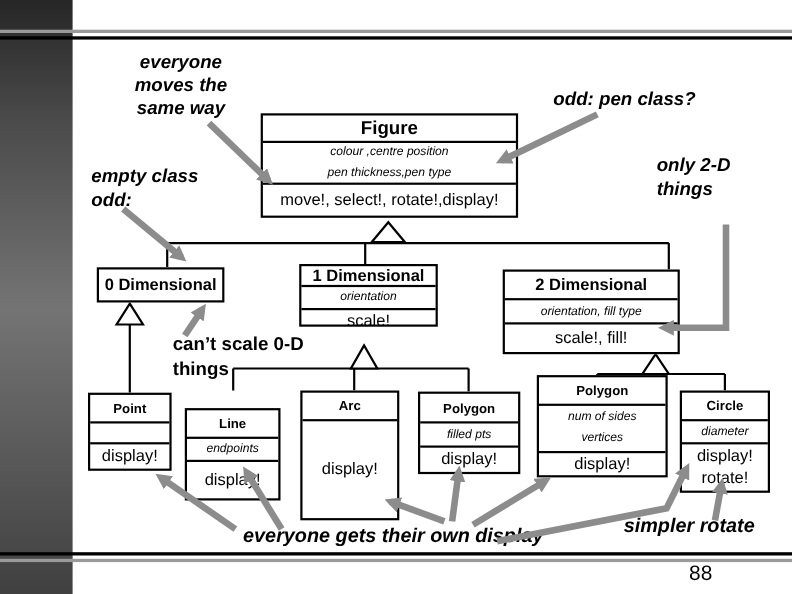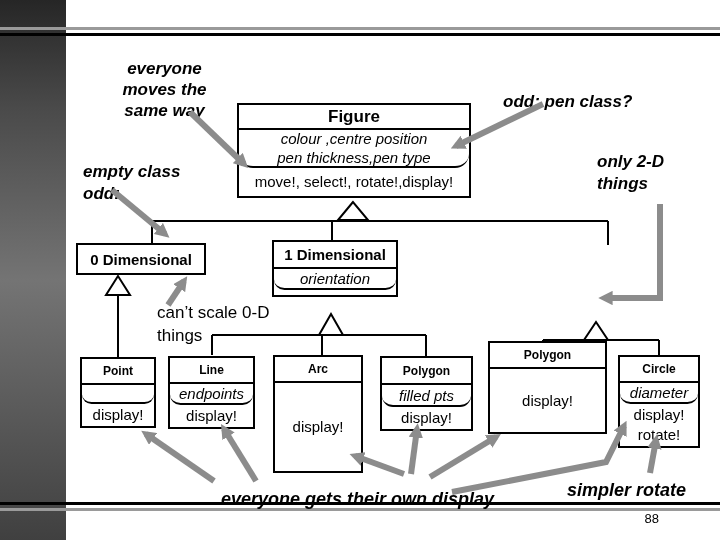"everyone" .bi { margin-top: 12px -> none }
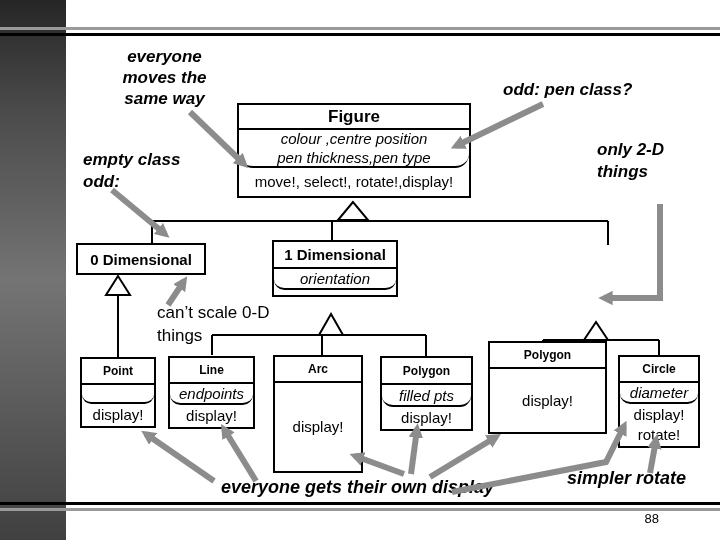"colour ,centre position" .uml .a { border-radius: 14px -> none; font-size: 15px -> 11px }
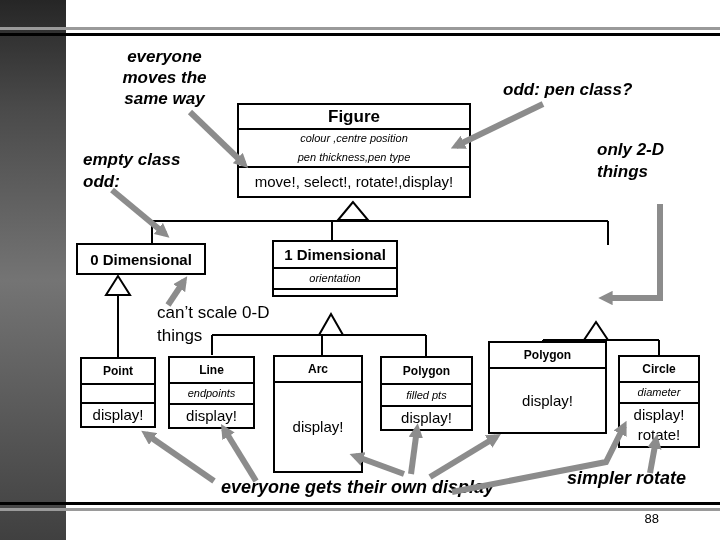"0 Dimensional" div.uml { left: 76px -> 88px; width: 130px -> 116px }
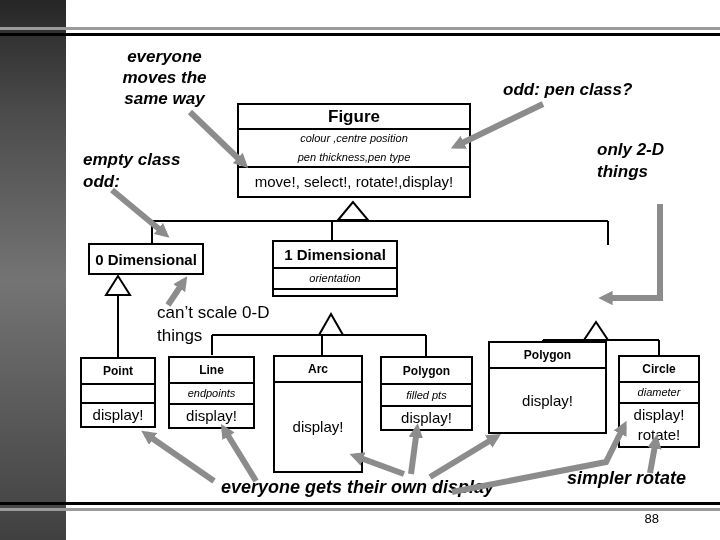"2 Dimensional" div.uml { html: none -> <div> <div>2 Dimensional</div> <div> <div>orientation, fill type</div> </div> <div> <div>scale!, fill!</div> </div> </div> }
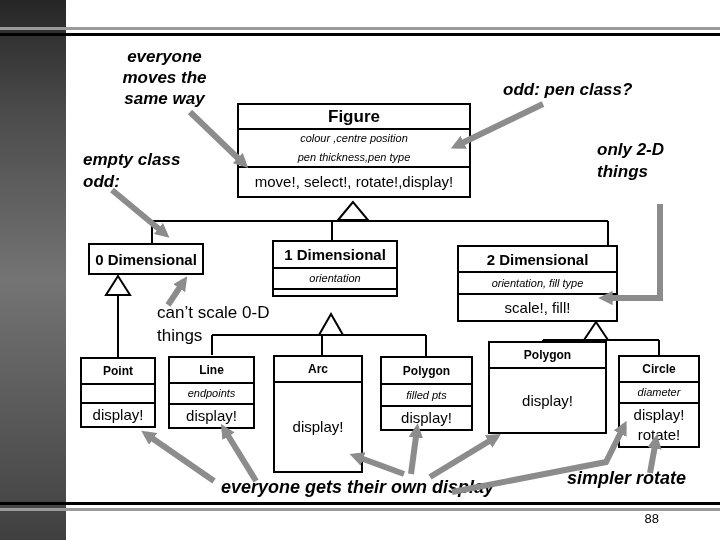"scale!" div.o { html: none -> <div> <div>scale!</div> </div> }
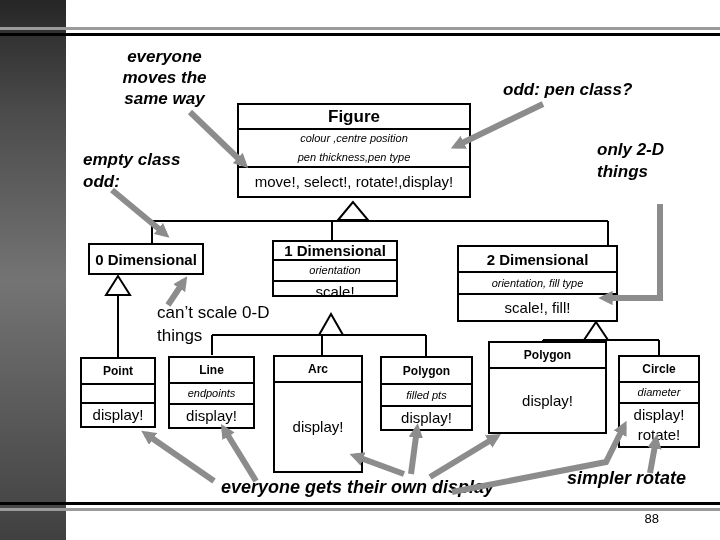"can’t scale 0-D" .ann { font-weight: none -> bold }
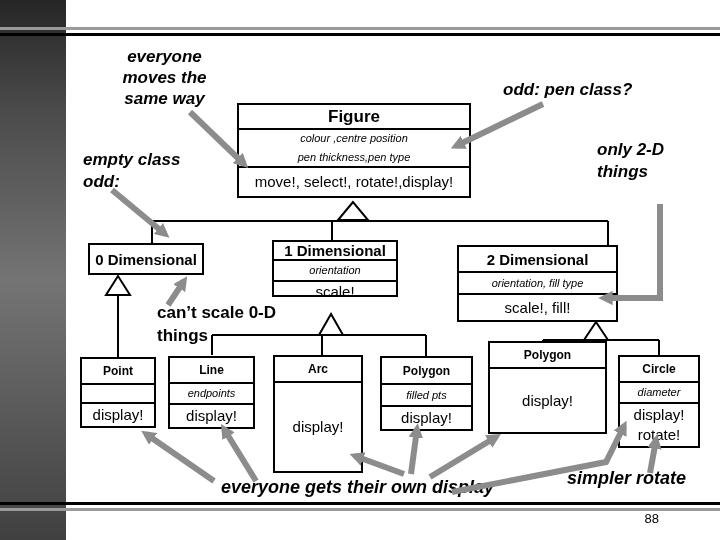"Line" div.uml { height: 73px -> 84px; top: 356px -> 371px }
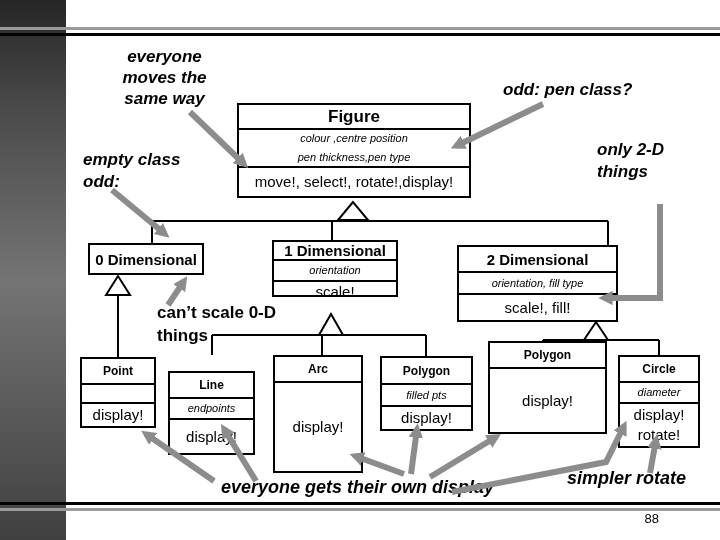"num of sides" div.a { html: none -> <div> <div>num of sides</div> <div>vertices</div> </div> }
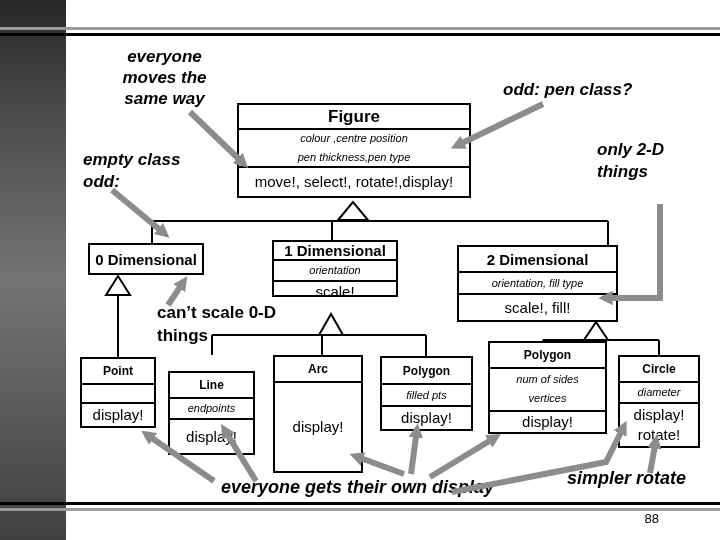"88" .pageno { font-size: 13px -> 19px; text-align: right -> center }
